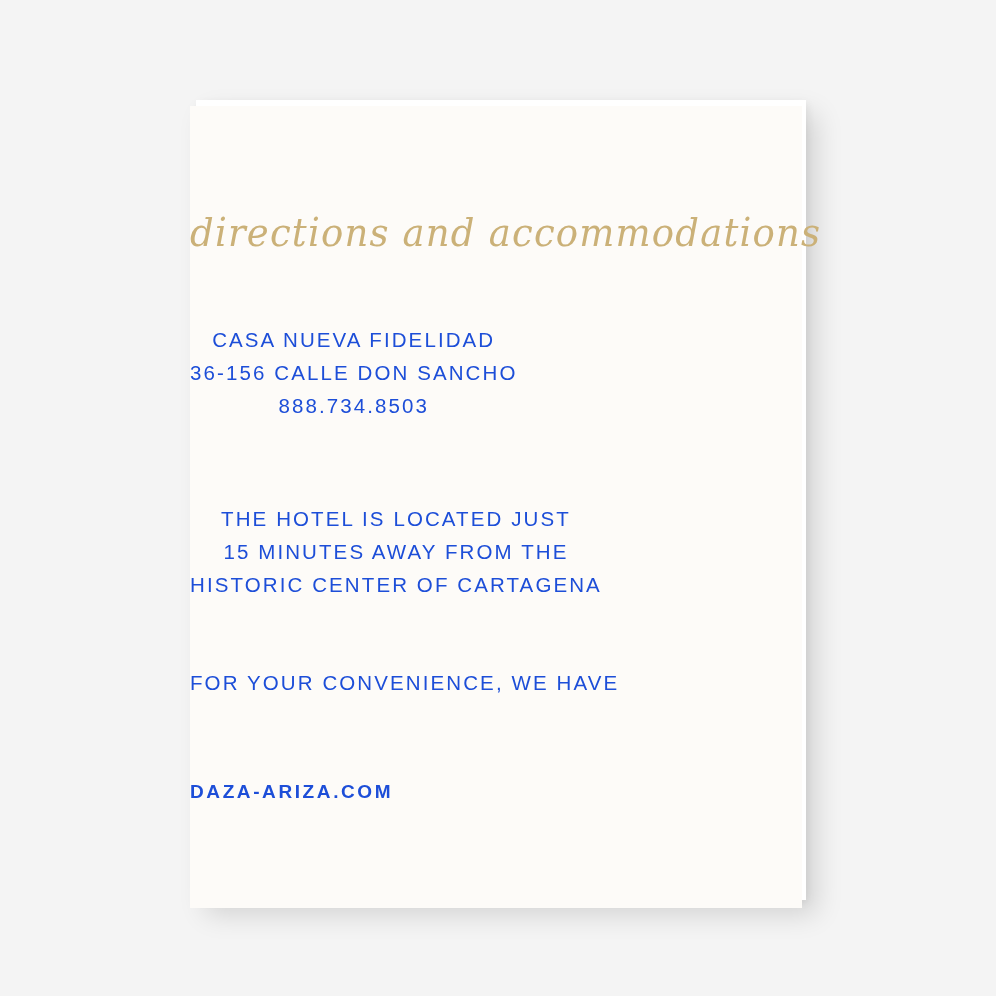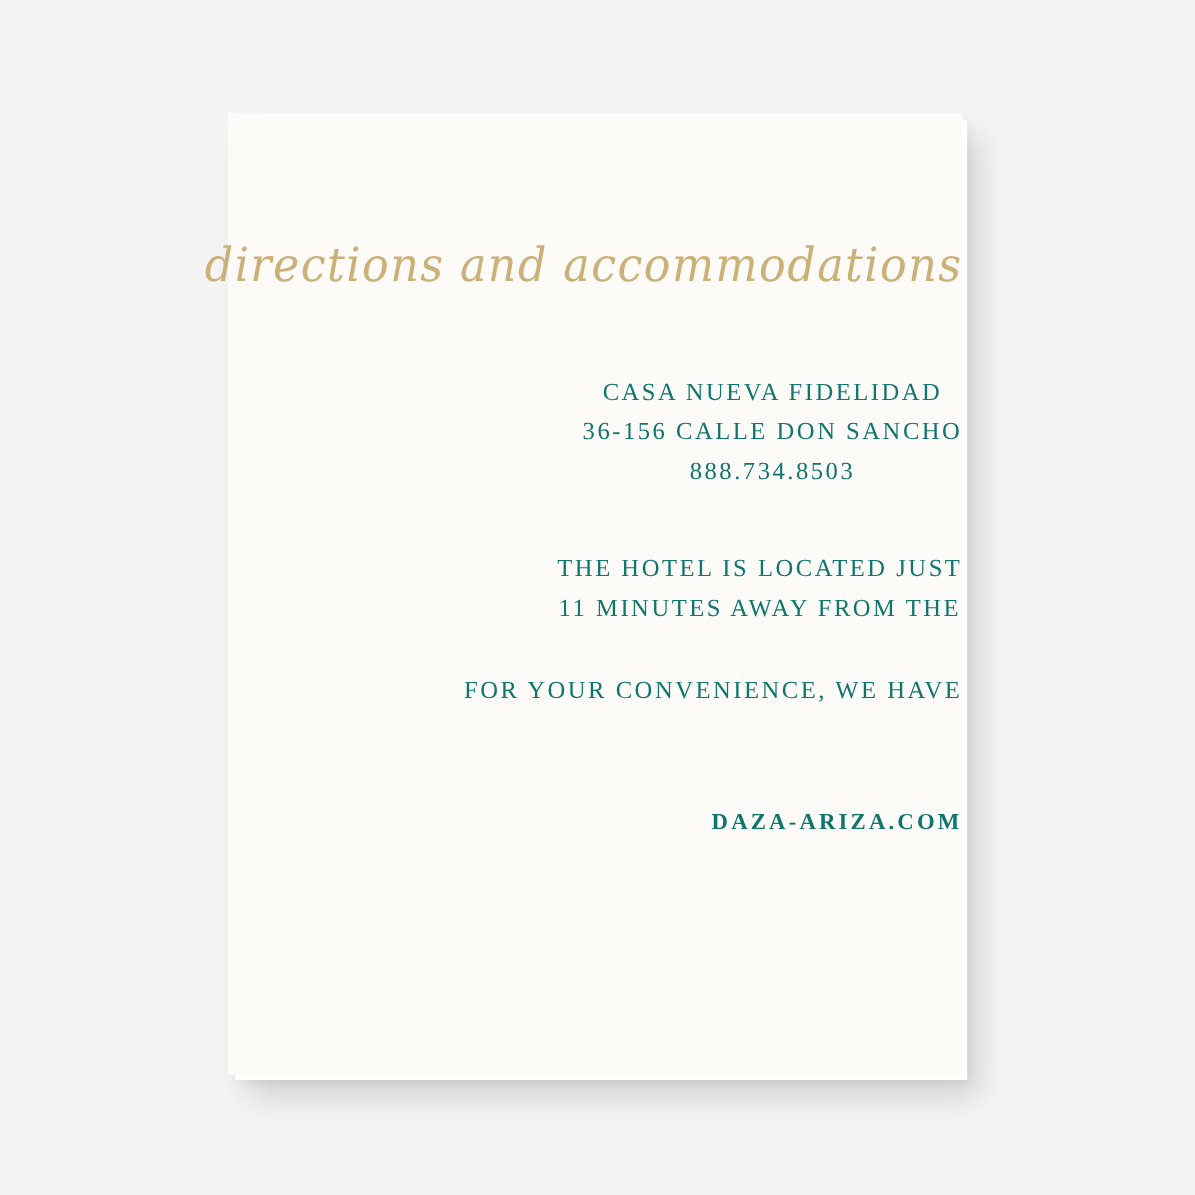"directions and accommodations" .card { align-items: flex-end -> flex-start; top: 94px -> 106px }
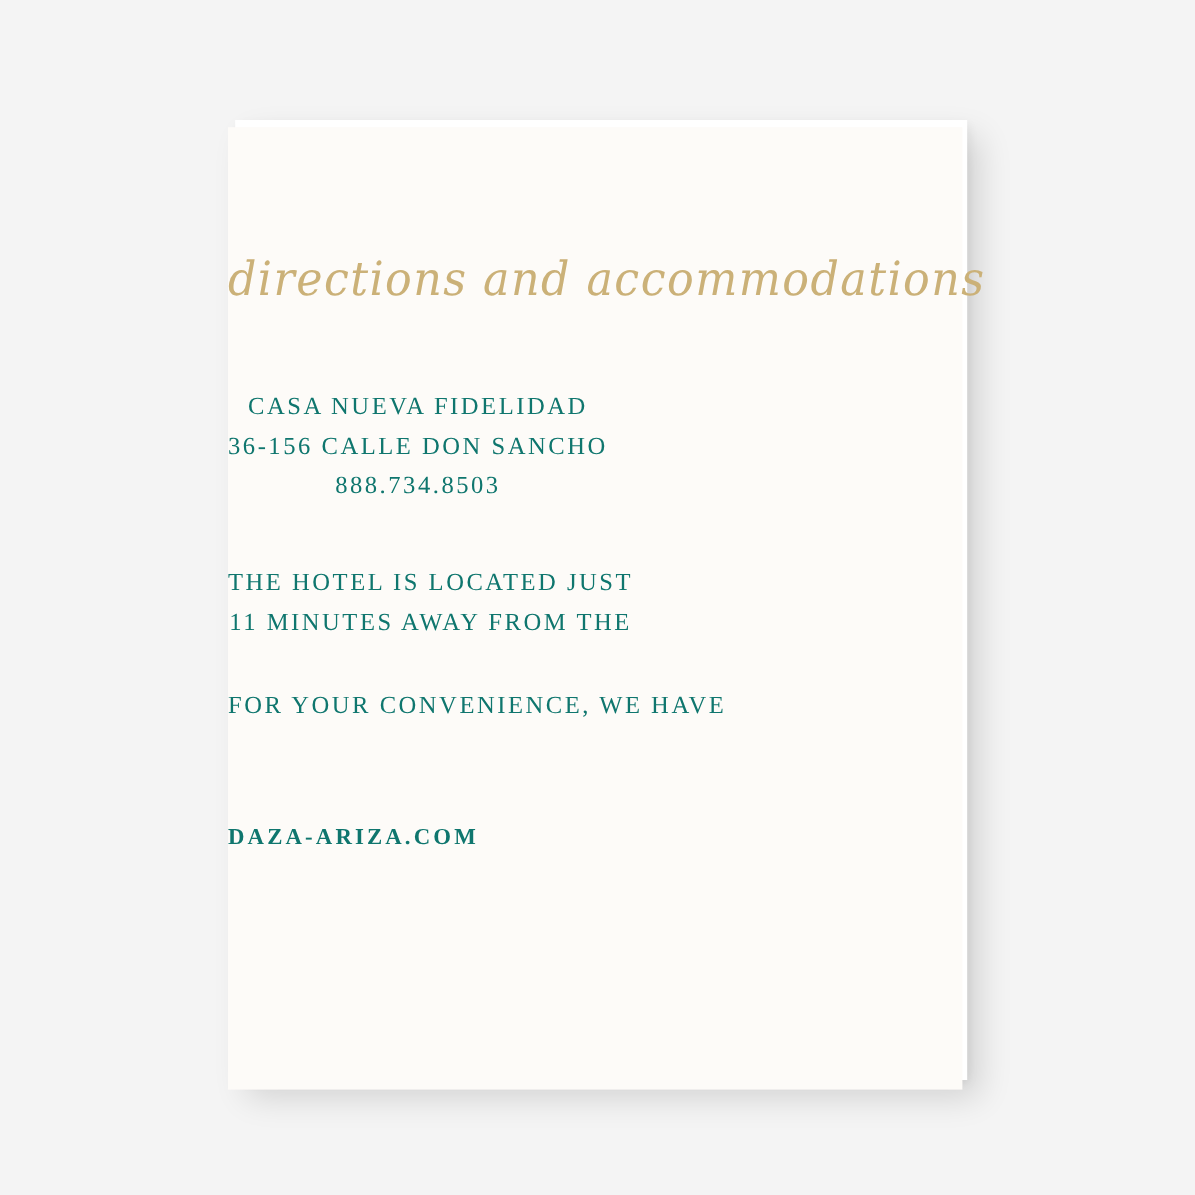"CASA NUEVA FIDELIDAD" .block { color: #0f766e -> #1d4ed8; font-family: Liberation Serif, serif -> Liberation Sans, sans-serif }
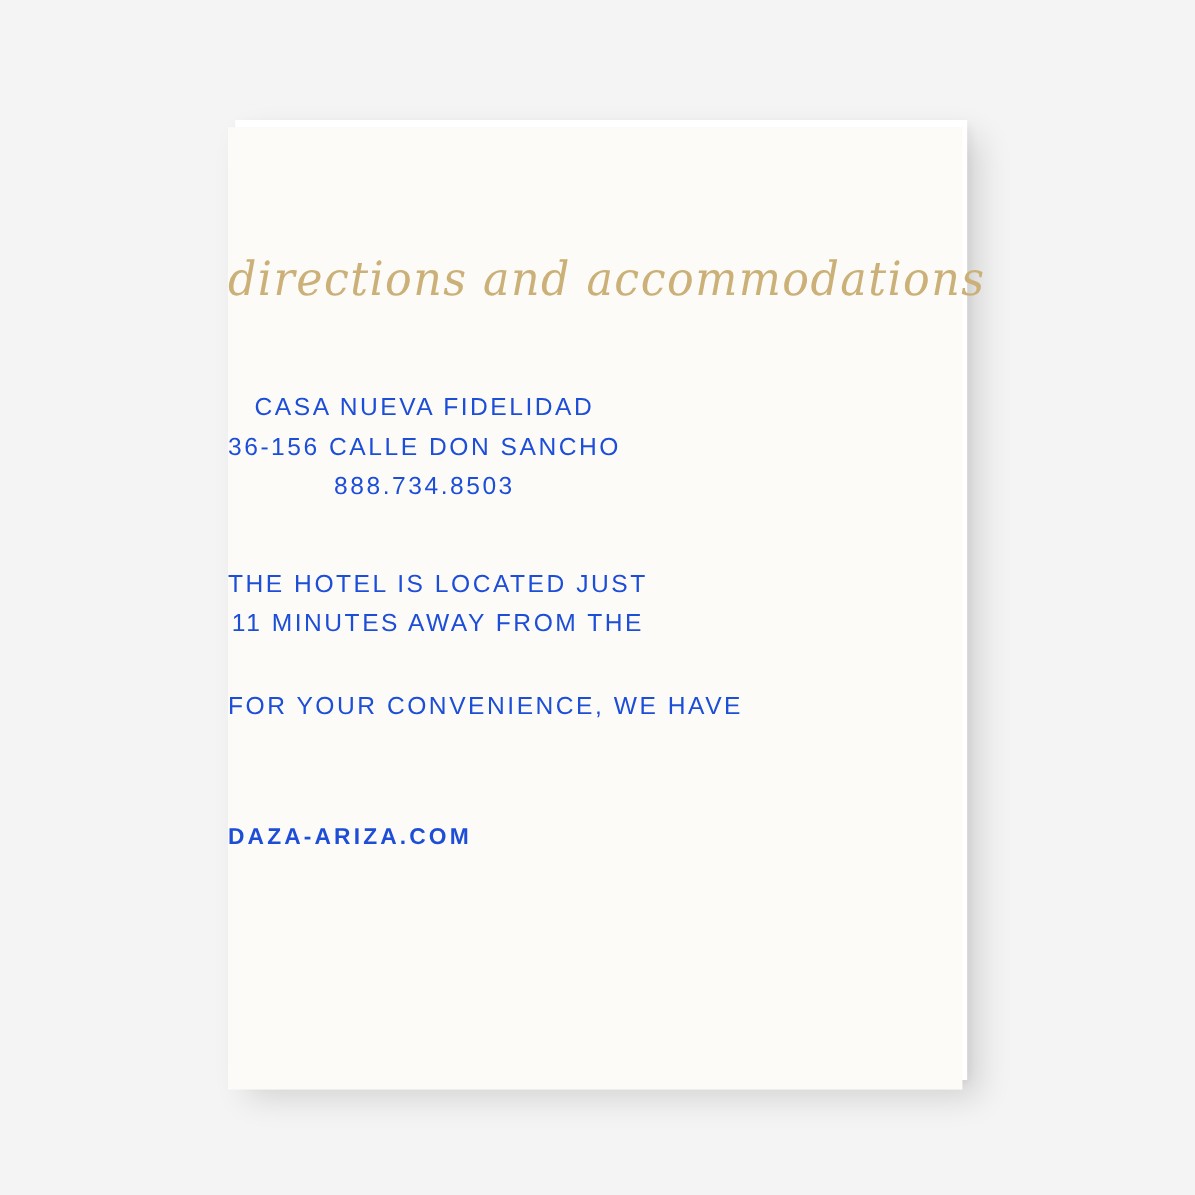"THE HOTEL IS LOCATED JUST" .block.details { margin-top: 48px -> 80px }
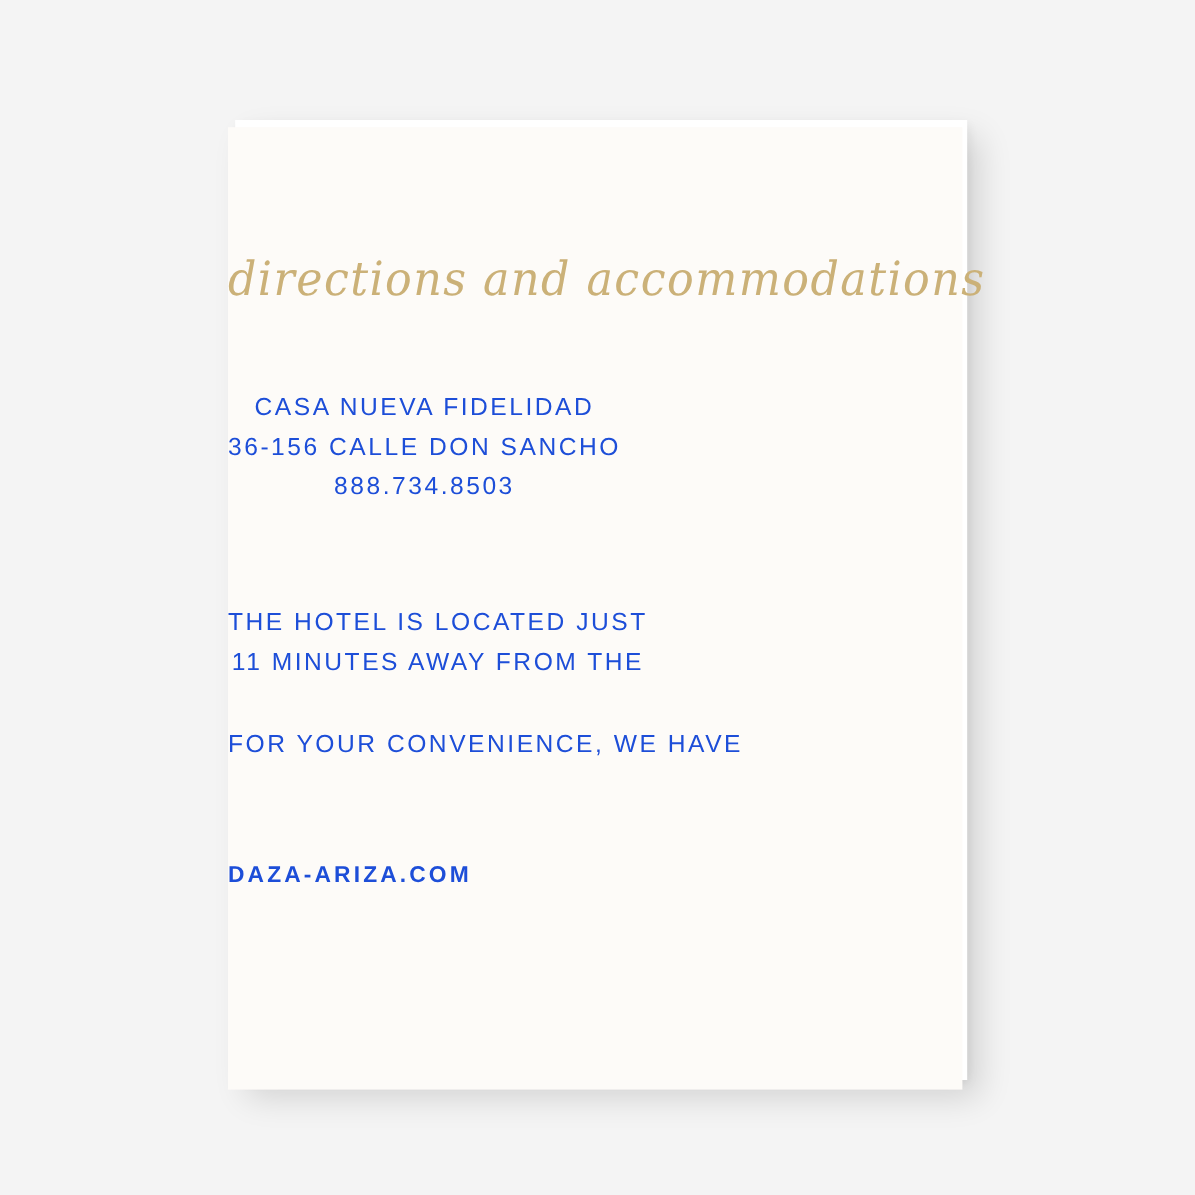"11 MINUTES AWAY FROM THE" span.line { text: 11 -> 15 }
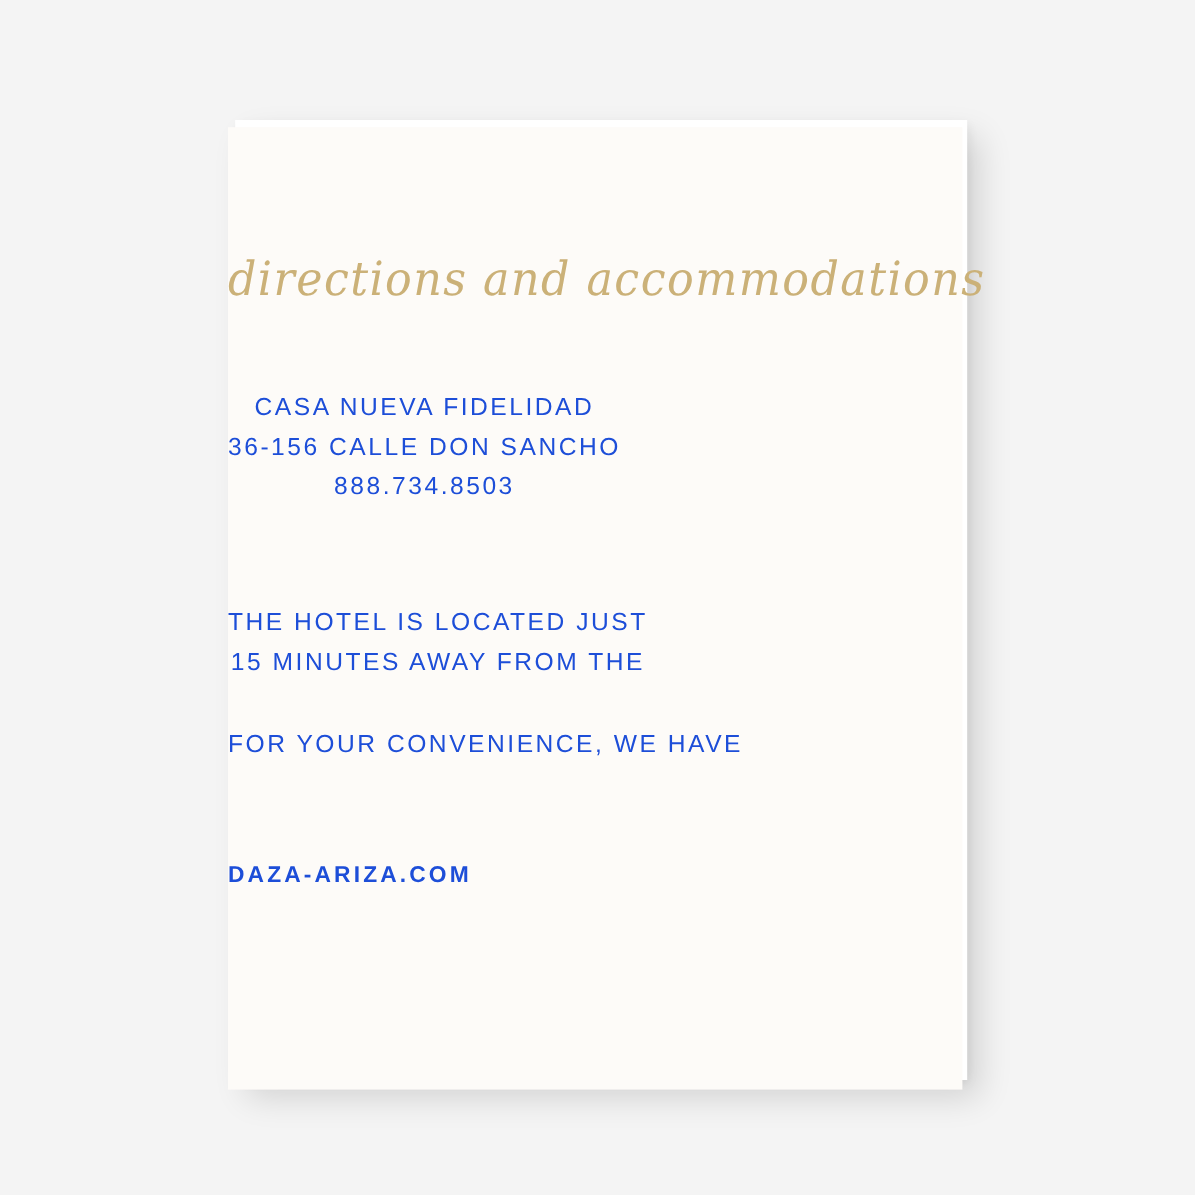"HISTORIC CENTER OF CARTAGENA" span.line { html: none -> <span>HISTORIC CENTER OF CARTAGENA</span> }
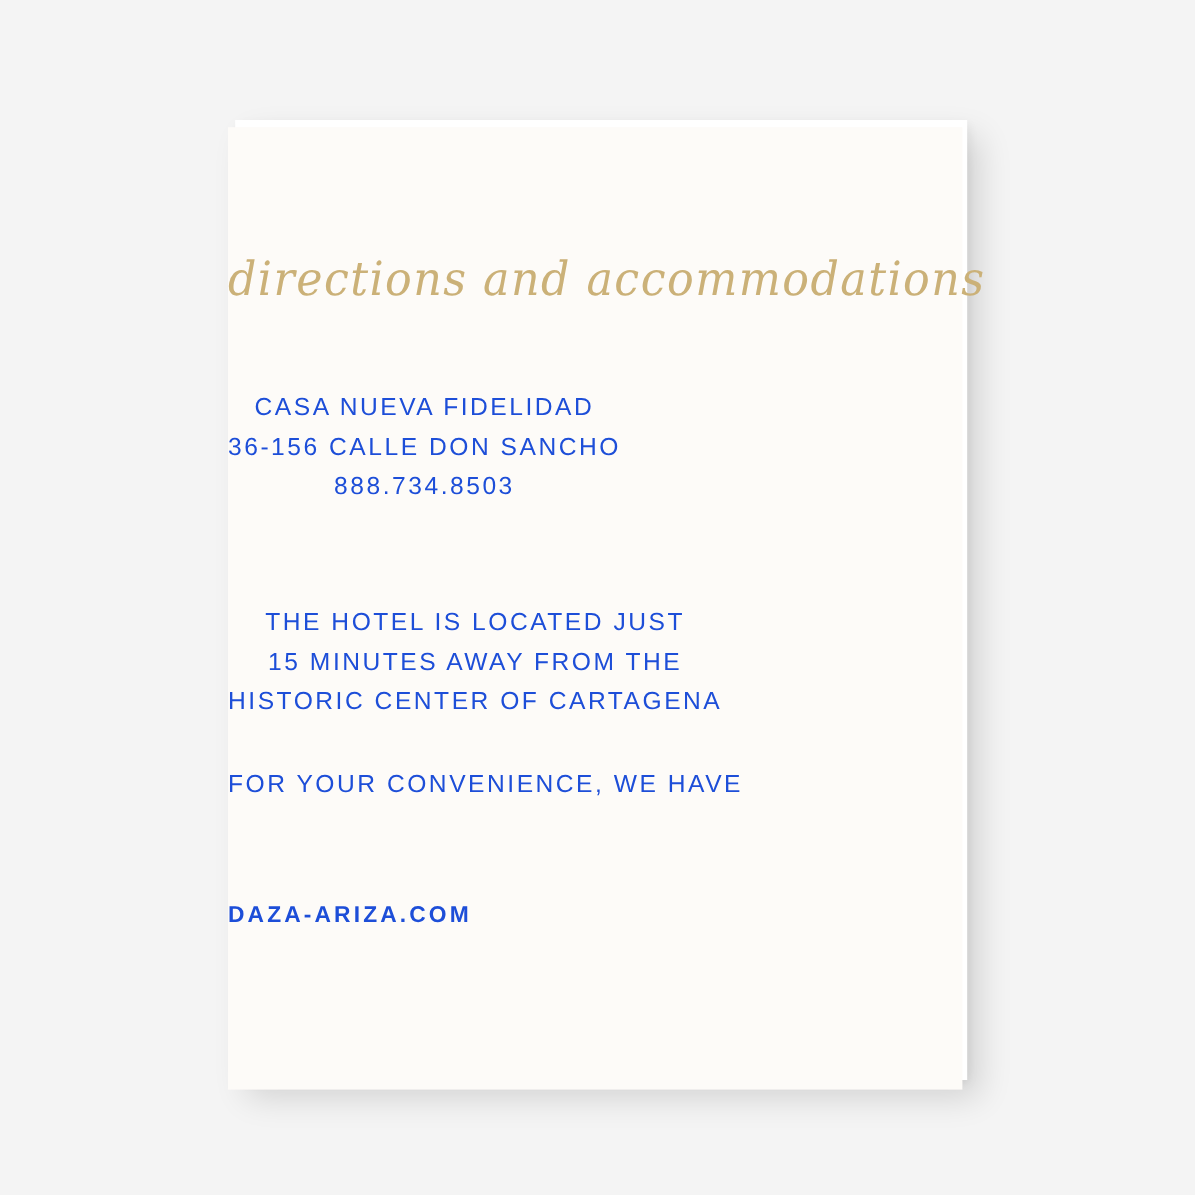"FOR YOUR CONVENIENCE, WE HAVE" .block.rooms { margin-top: 36px -> 65px }
